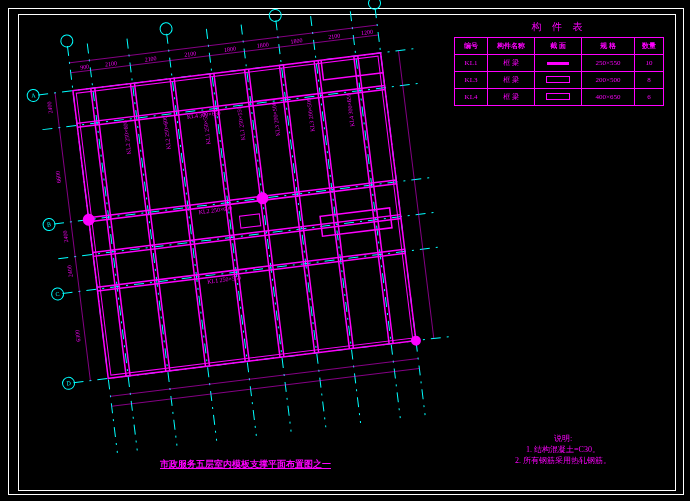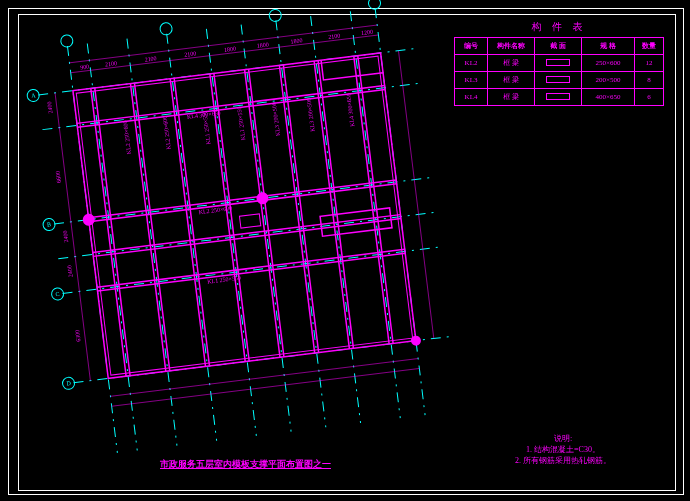"KL1" tr { html: none -> <tr> <td>KL1</td> <td>框 梁</td> <td><span></span></td> <td>250×550</td> <td>10</td> </tr> }
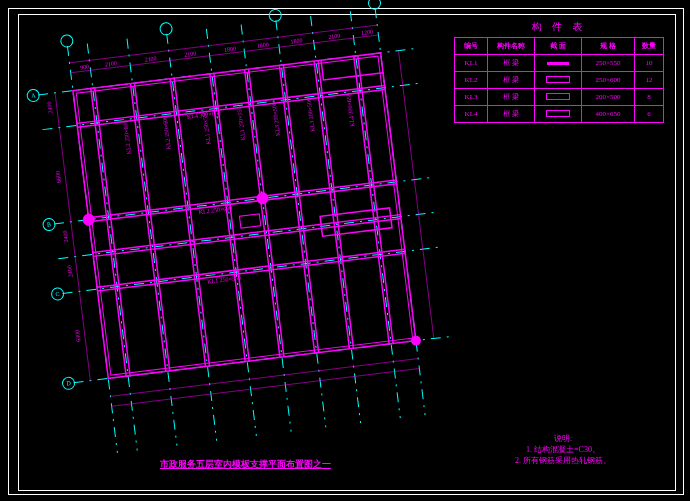"KL2" tr { html: <tr> <td>KL2</td> <td>框 梁</td> <td><span></span></td> <td>250×600</td> <td>12</td> </tr> -> none }
